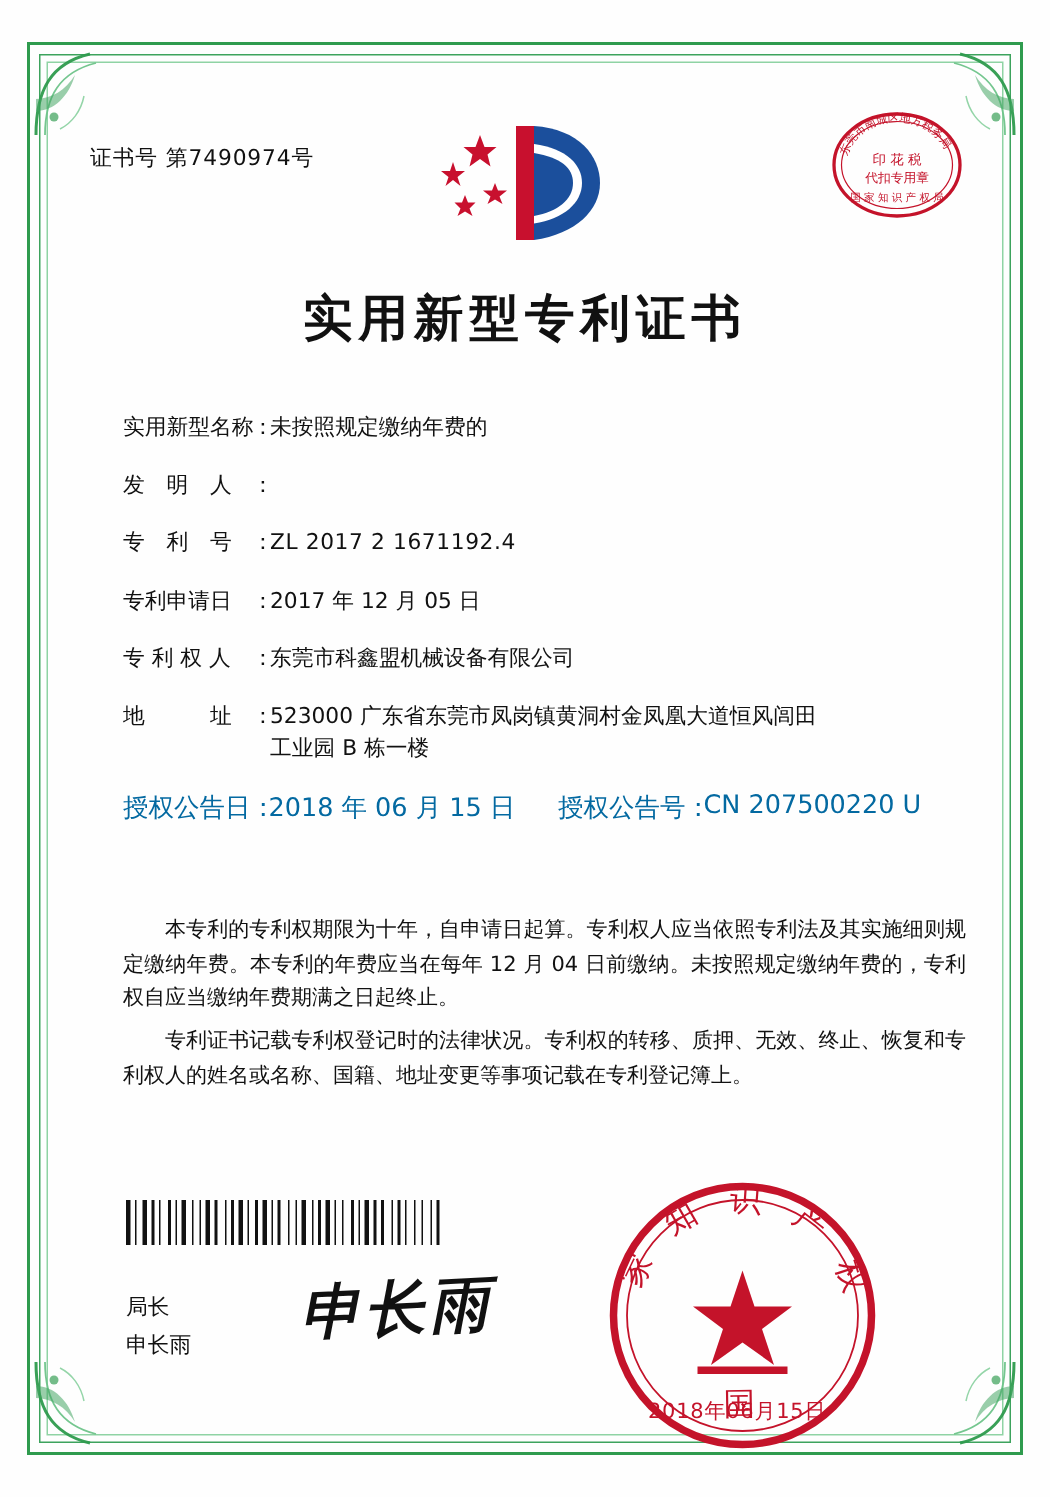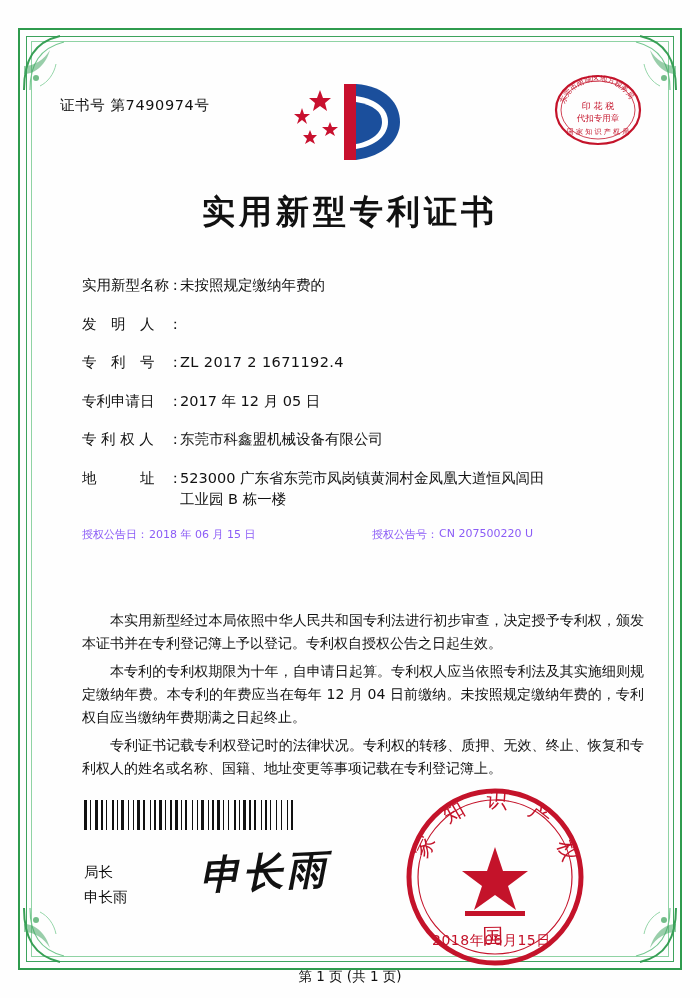"授权公告日" .two-col { color: #8b5cf6 -> #0369a1; font-size: 11px -> 17px }
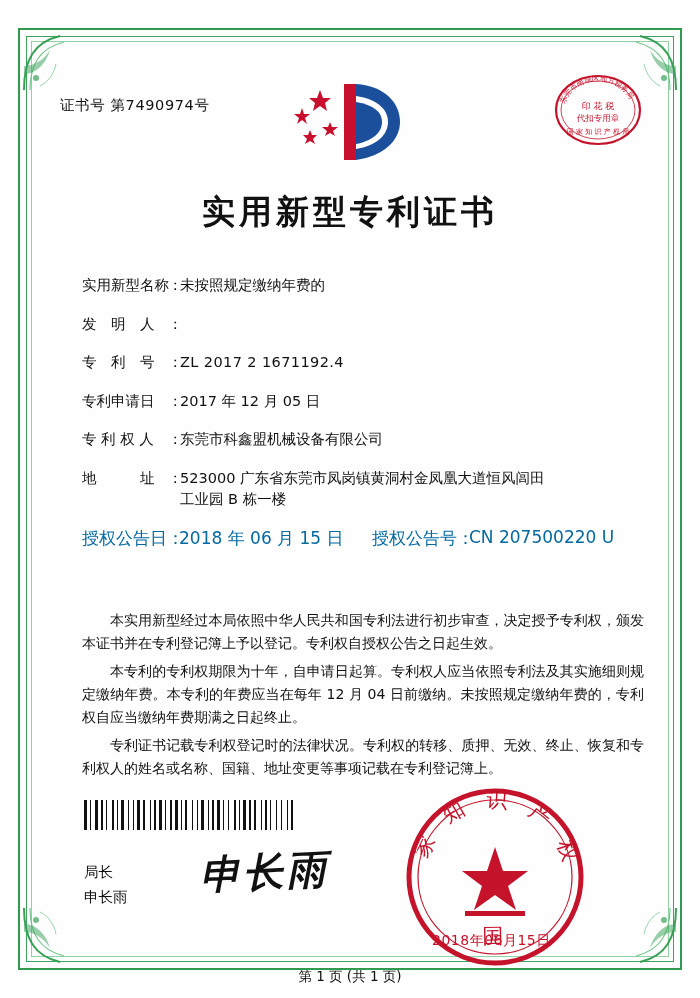"本实用新型经过本局依照中华人民共和国专利法进行初步审查，决定授予专利权，颁发本证" p { html: <p>本实用新型经过本局依照中华人民共和国专利法进行初步审查，决定授予专利权，颁发本证书并在专利登记簿上予以登记。专利权自授权公告之日起生效。</p> -> none }
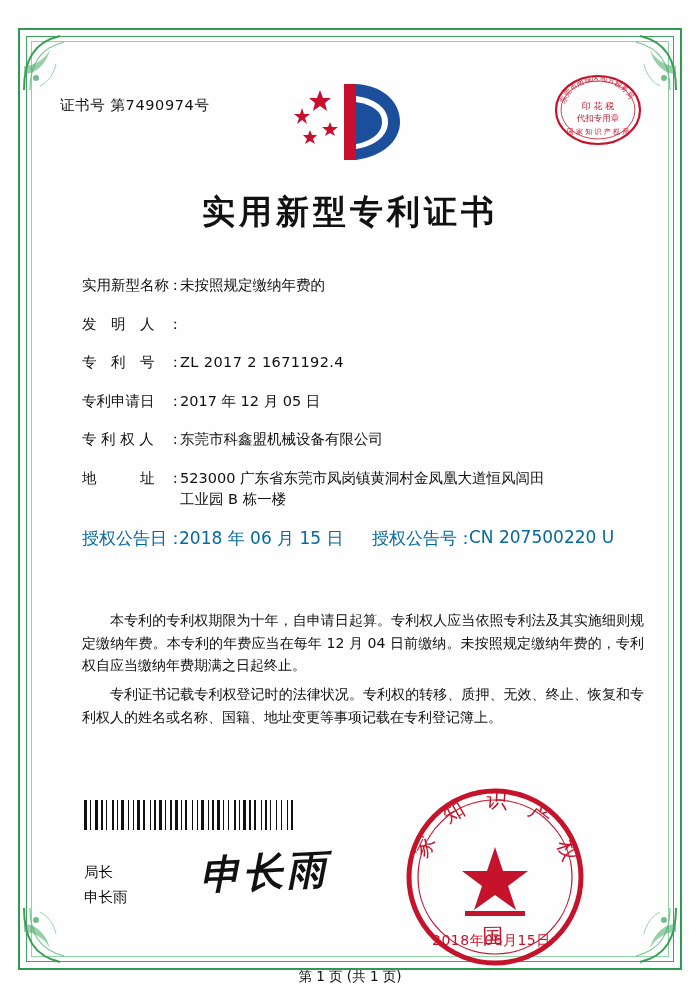"第 1 页 (共 1" div.page-footer { html: <div>第 1 页 (共 1 页)</div> -> none }
